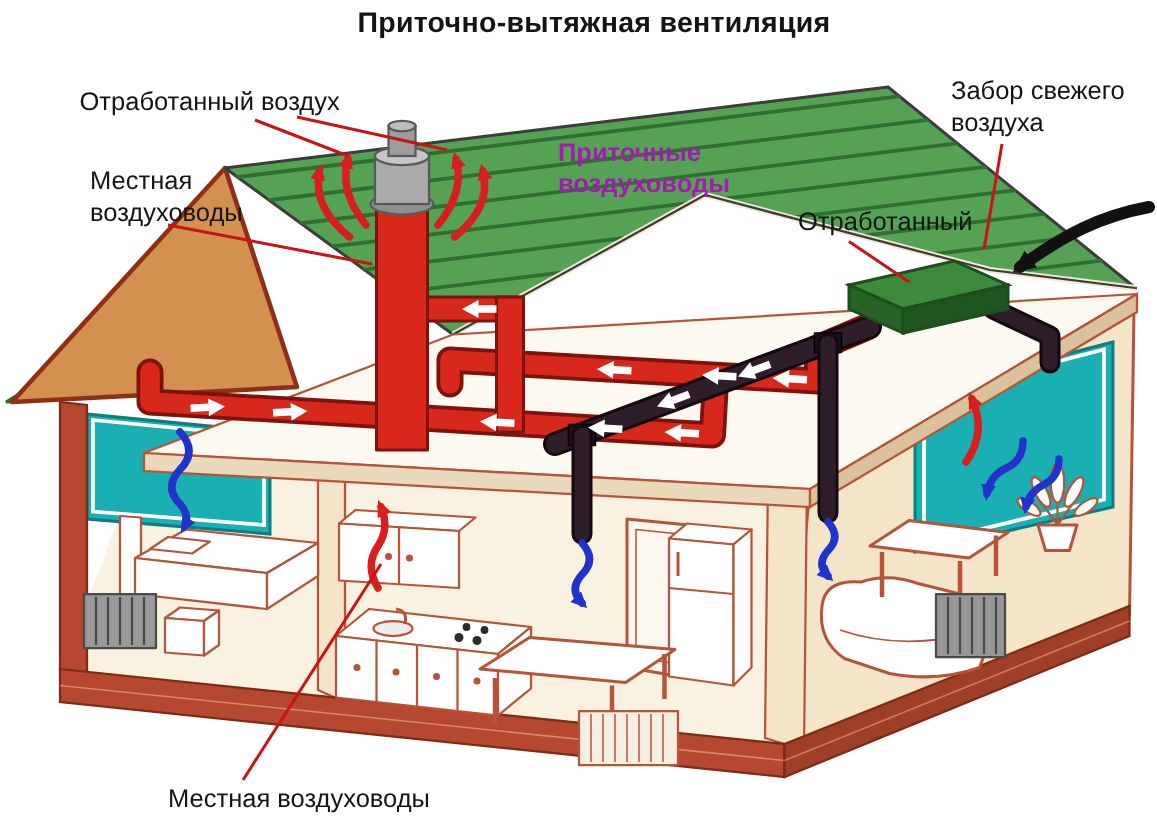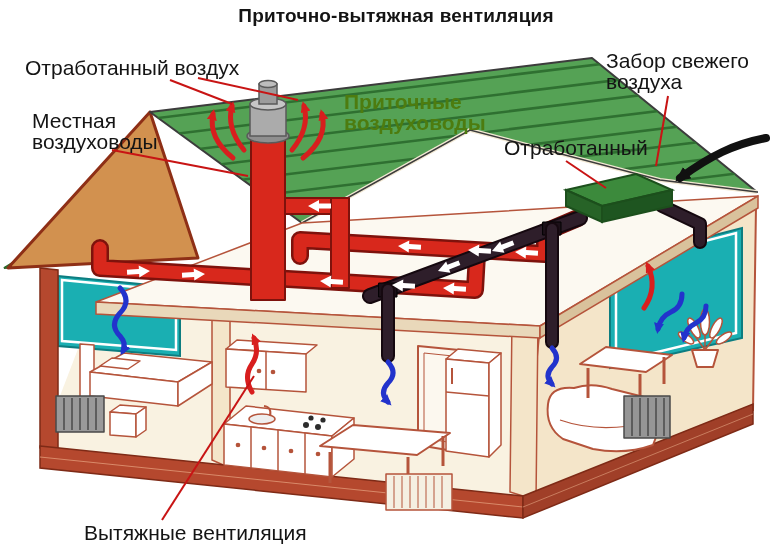"Отработанный воздух" .label { font-size: 21px -> 17px; margin-left: none -> 28px }
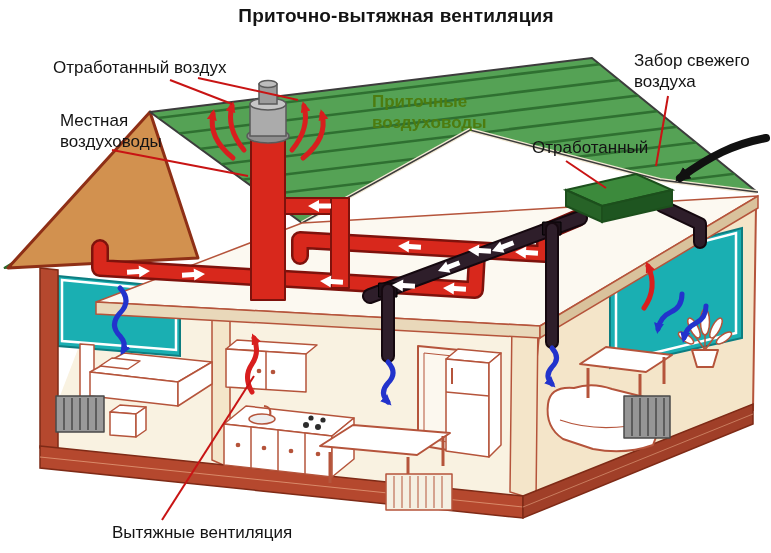"Приточные" .label--supply { color: #4d7c0f -> #a21caf }
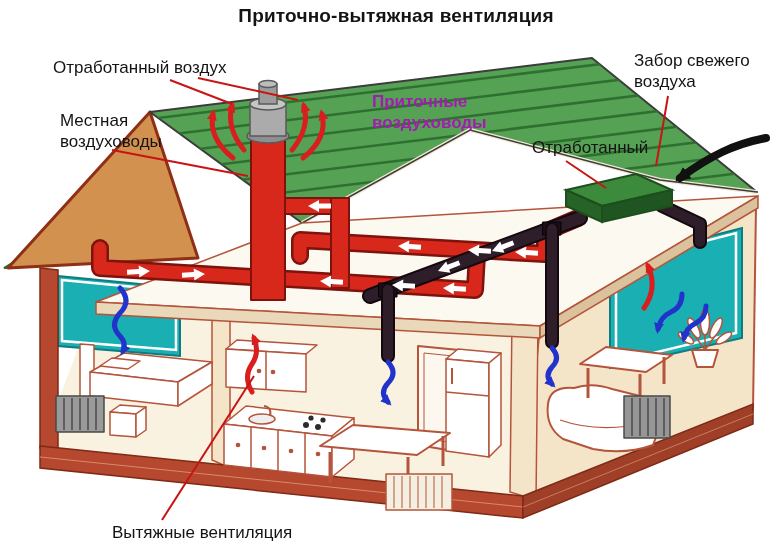"Вытяжные вентиляция" div.label { text: Вытяжные вентиляция -> Местная воздуховоды }
